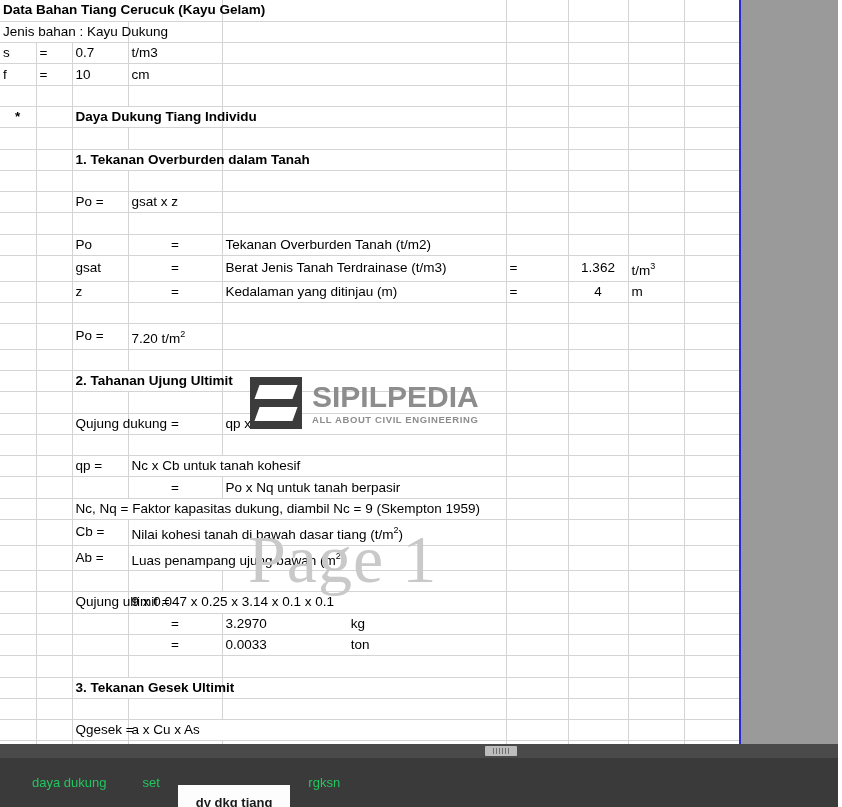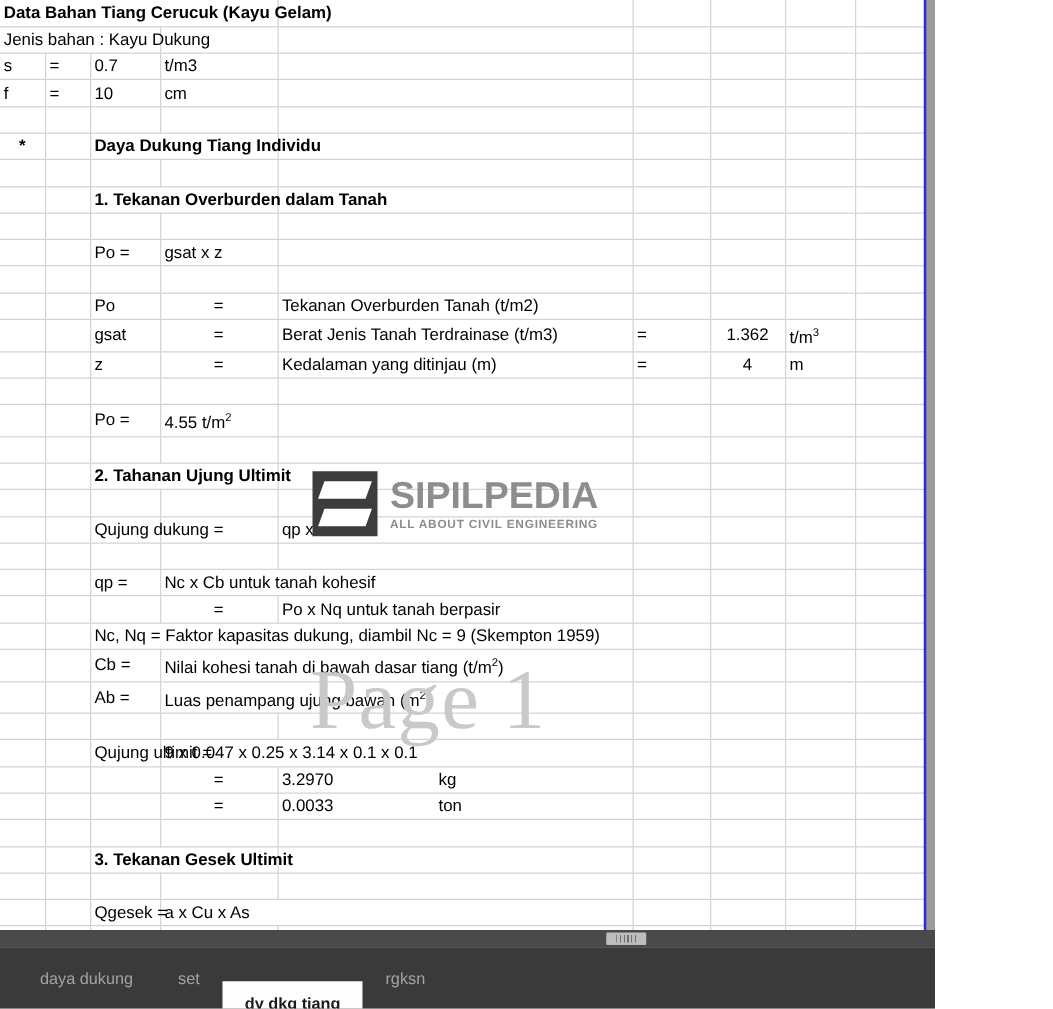"Data Bahan Tiang Cerucuk (Kayu" #app { width: 748px -> 838px }
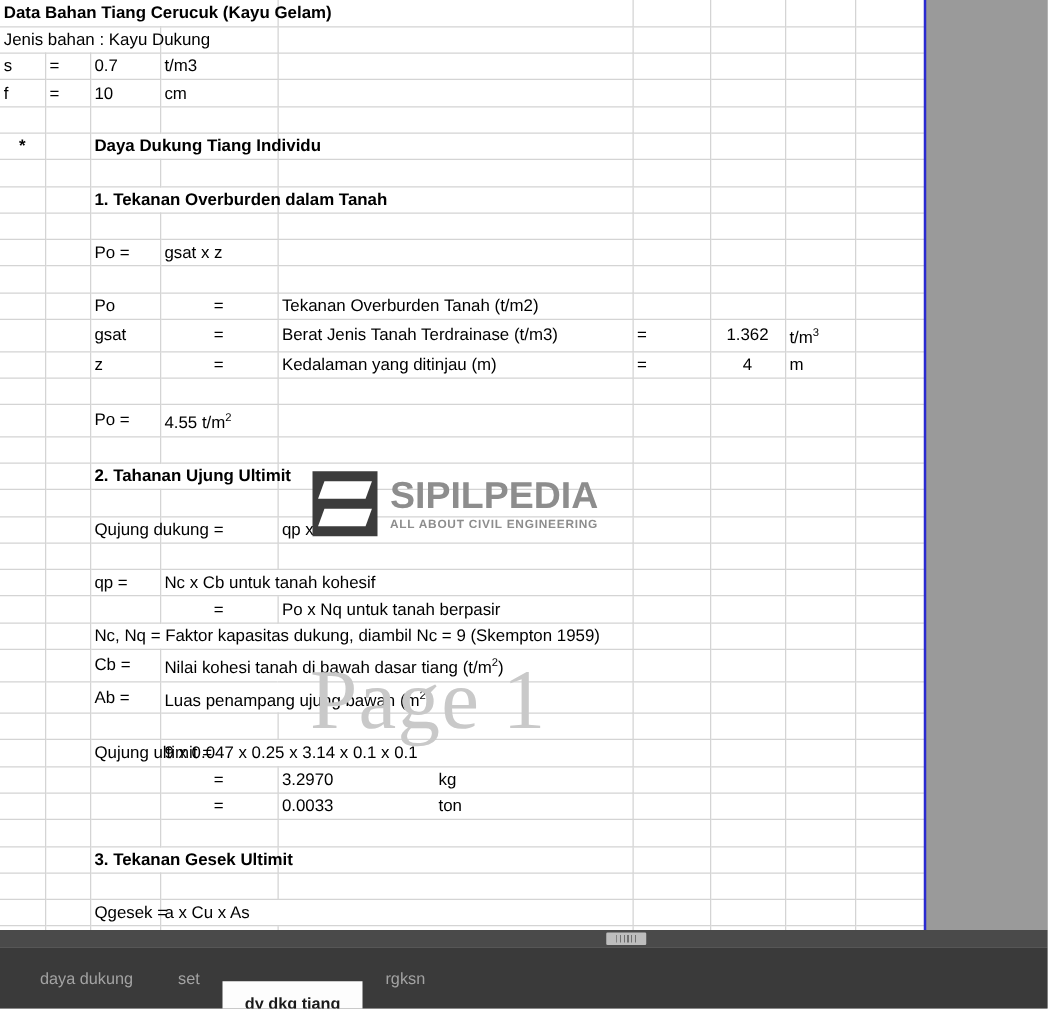"4.55" span { text: 4.55 -> 7.20 }
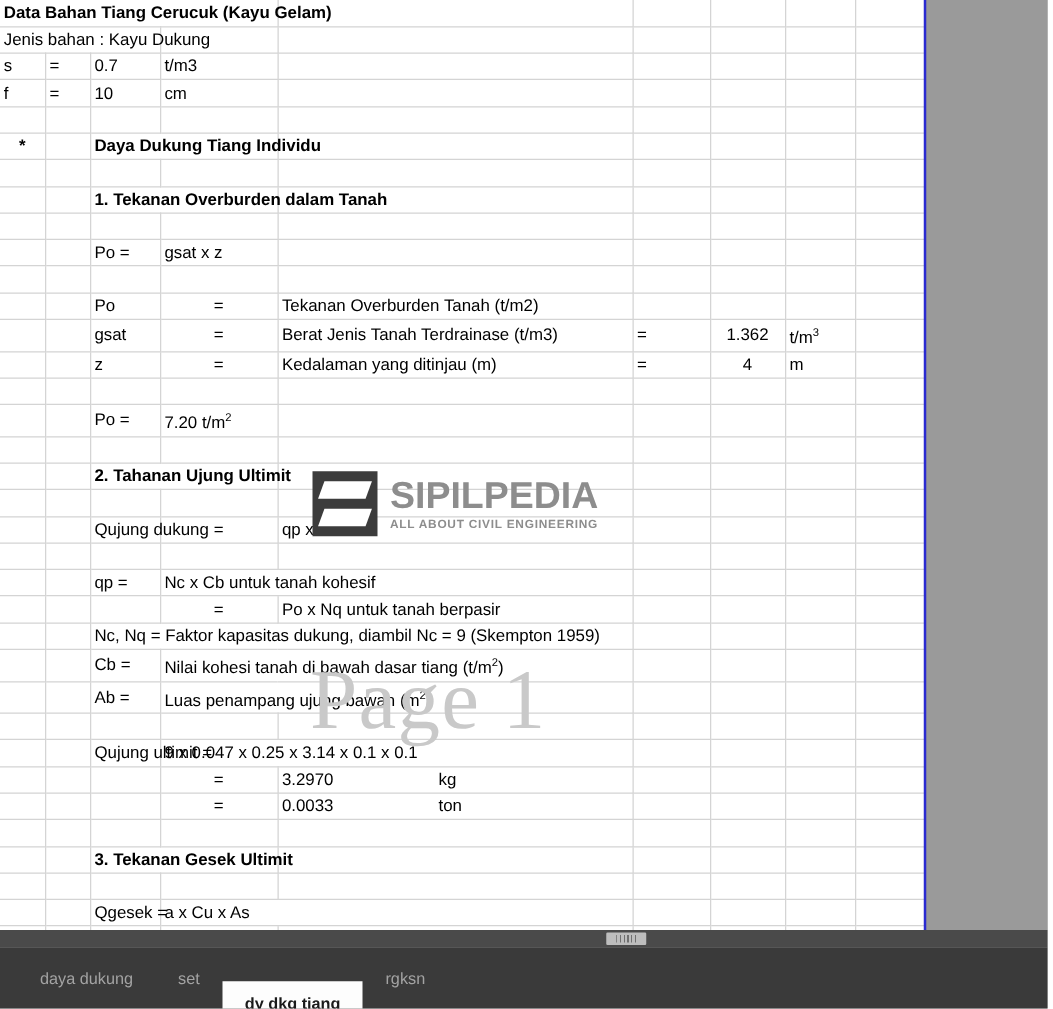"daya dukung" .tab { color: #a3a3a3 -> #22c55e }
